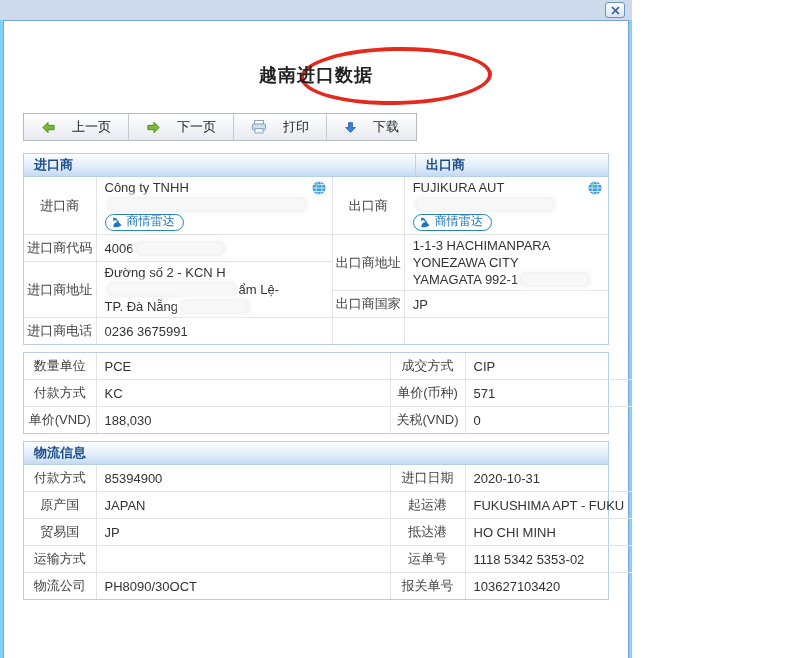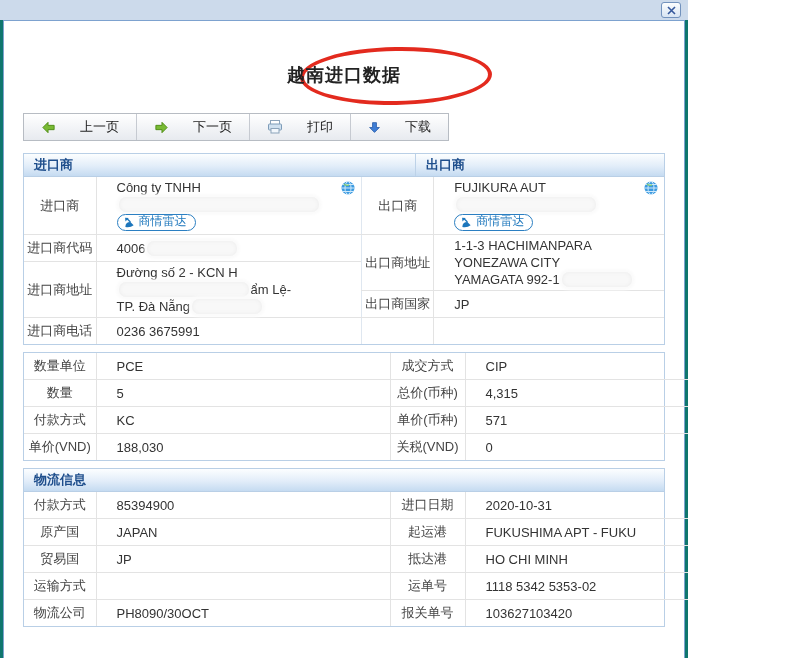"越南进口数据" .window { background: #0f766e -> #7dd3fc; width: 688px -> 632px }
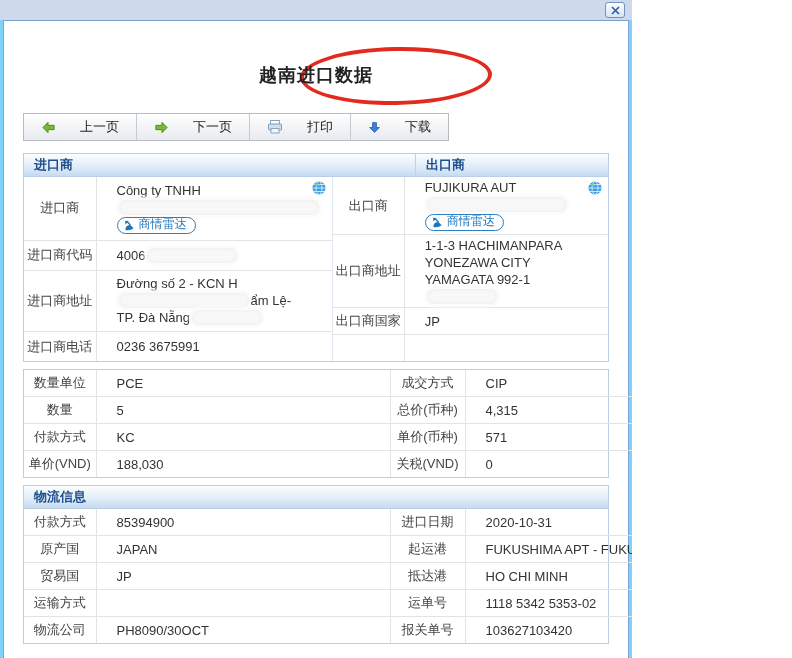"上一页" .tb-btn { gap: 24px -> 16px }
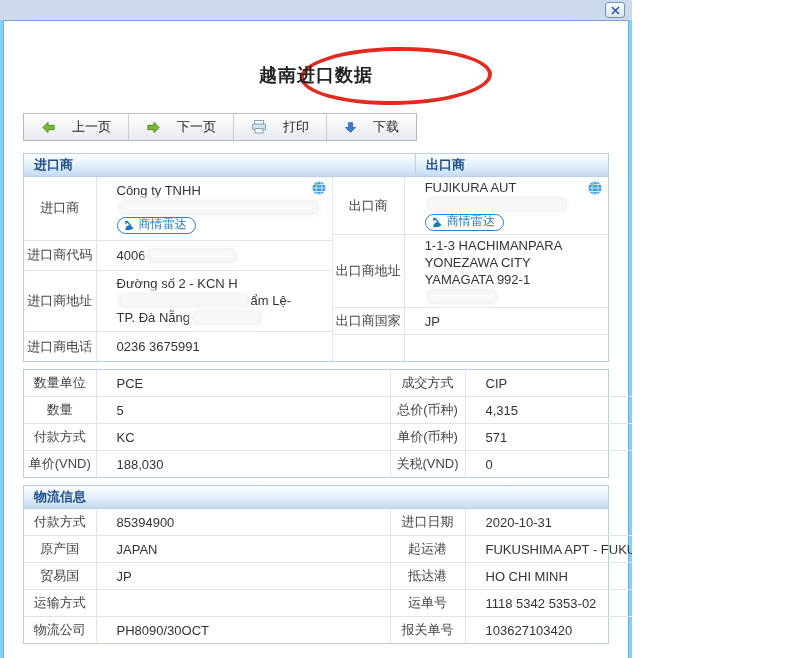"Công ty TNHH" td.val { padding: 2px 20px -> 2px 8px }
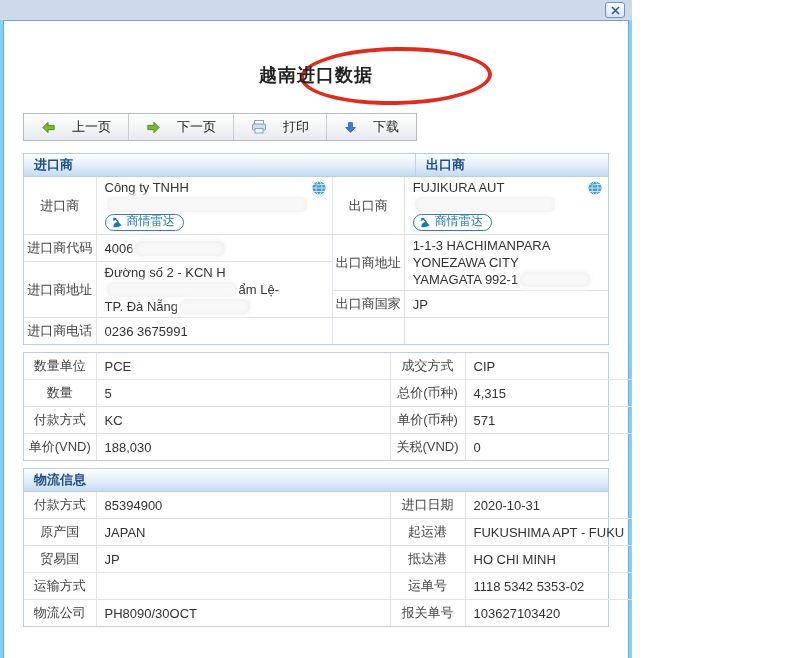"数量" tr { html: <tr> <td>数量</td> <td>5</td> <td>总价(币种)</td> <td>4,315</td> </tr> -> none }
